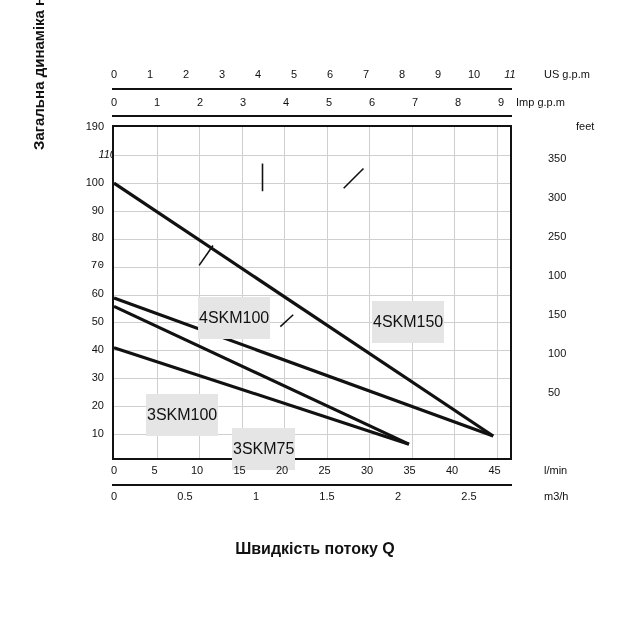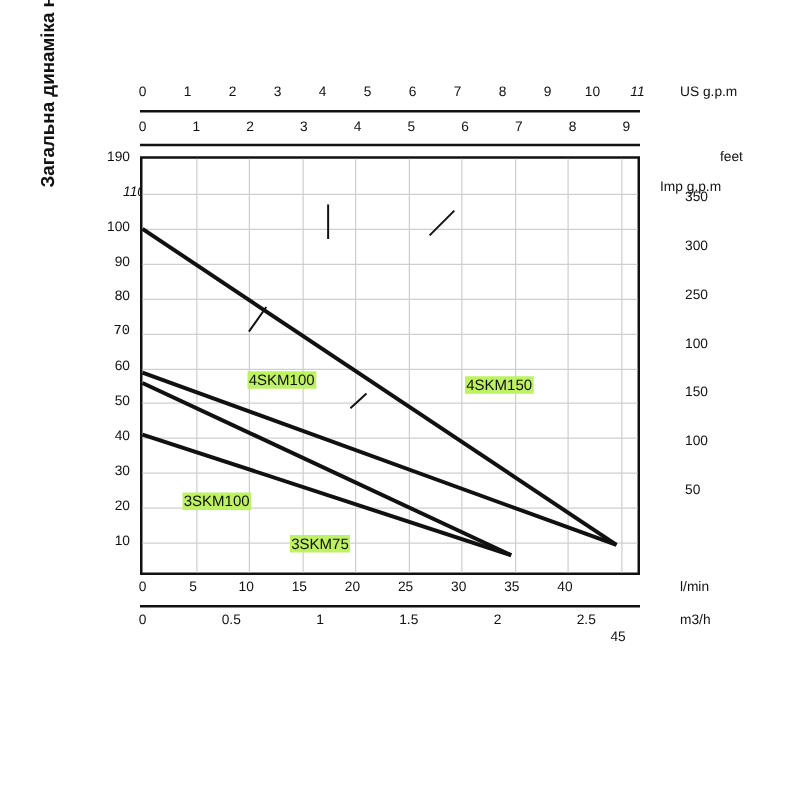"Imp g.p.m" div.unit { left: 500px -> 488px; margin-top: 48px -> none }
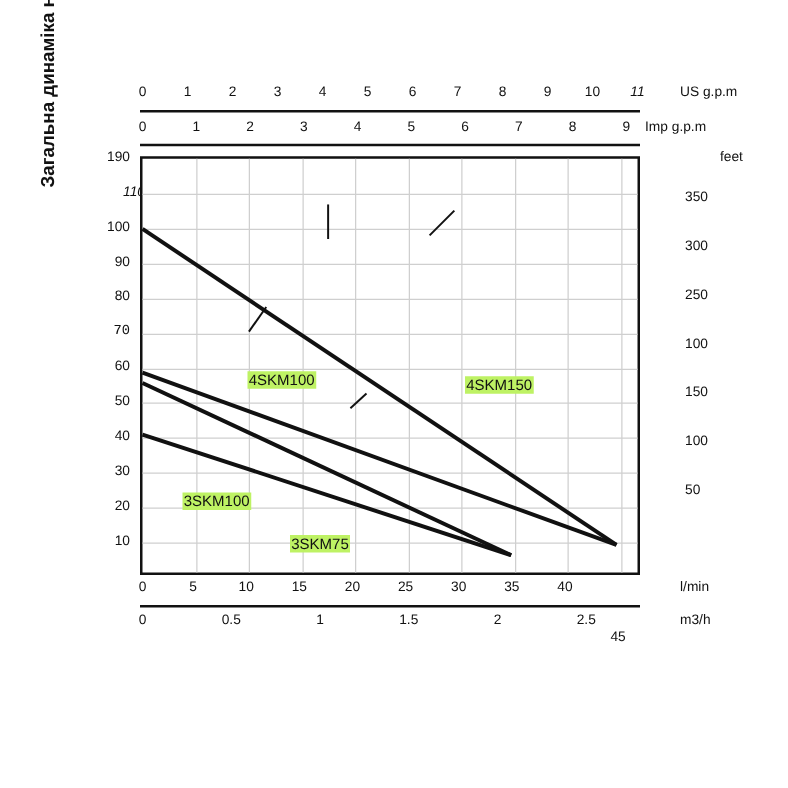"4SKM100" .curvelabel { background: #bef264 -> #e5e5e5; font-size: 12px -> 16px; padding: 0 1px -> 12px 1px }
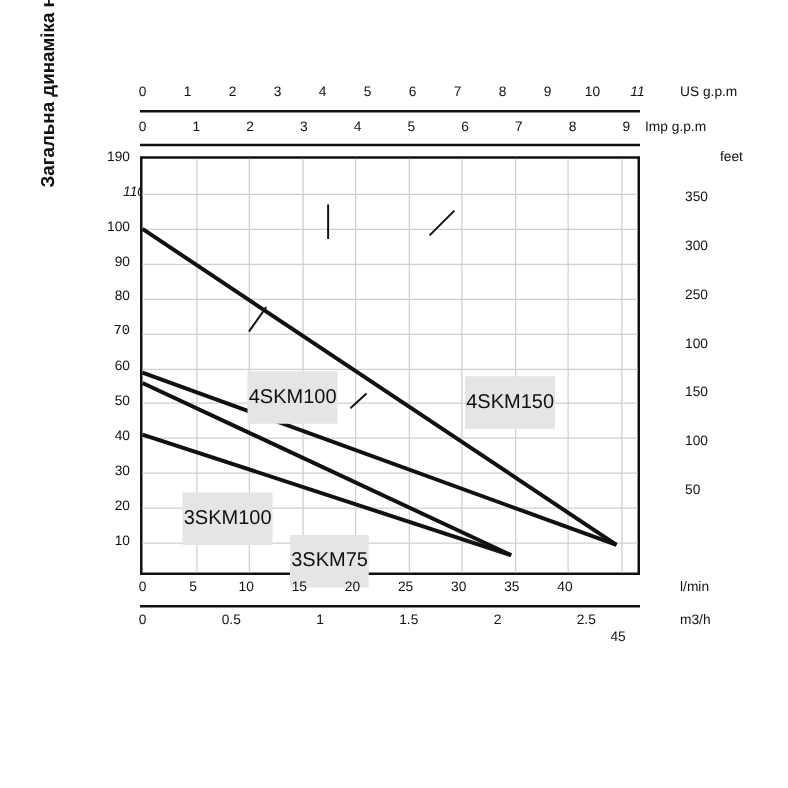"45" span.tick { margin-top: 40px -> none }
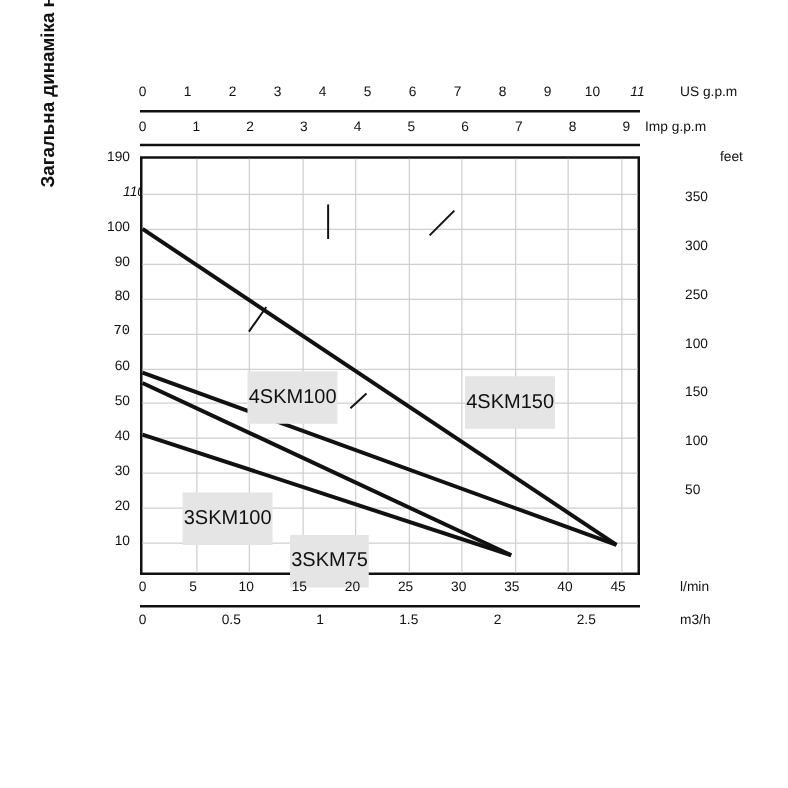"Швидкість потоку Q" div { html: none -> <div>Швидкість потоку Q</div> }
